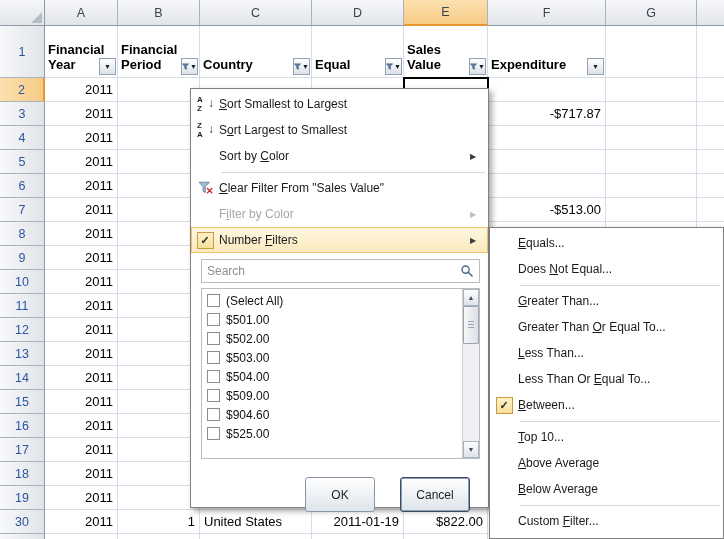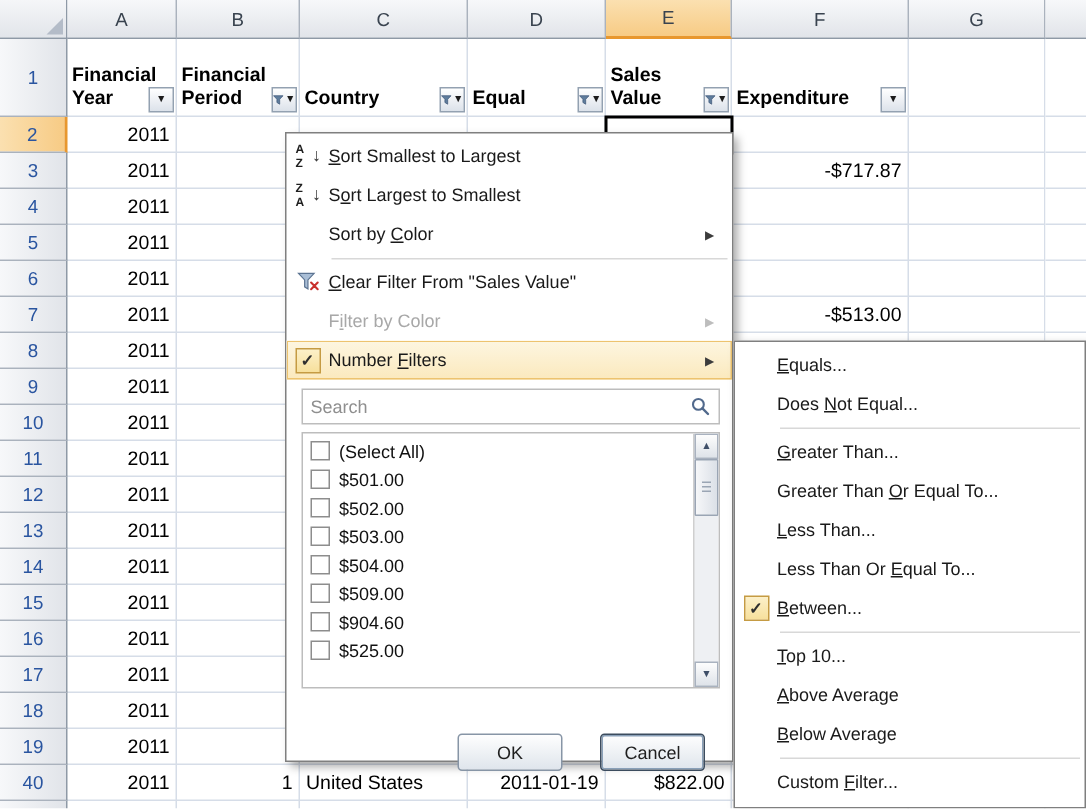"OK" .btn { height: 25px -> 35px; top: 400px -> 388px }
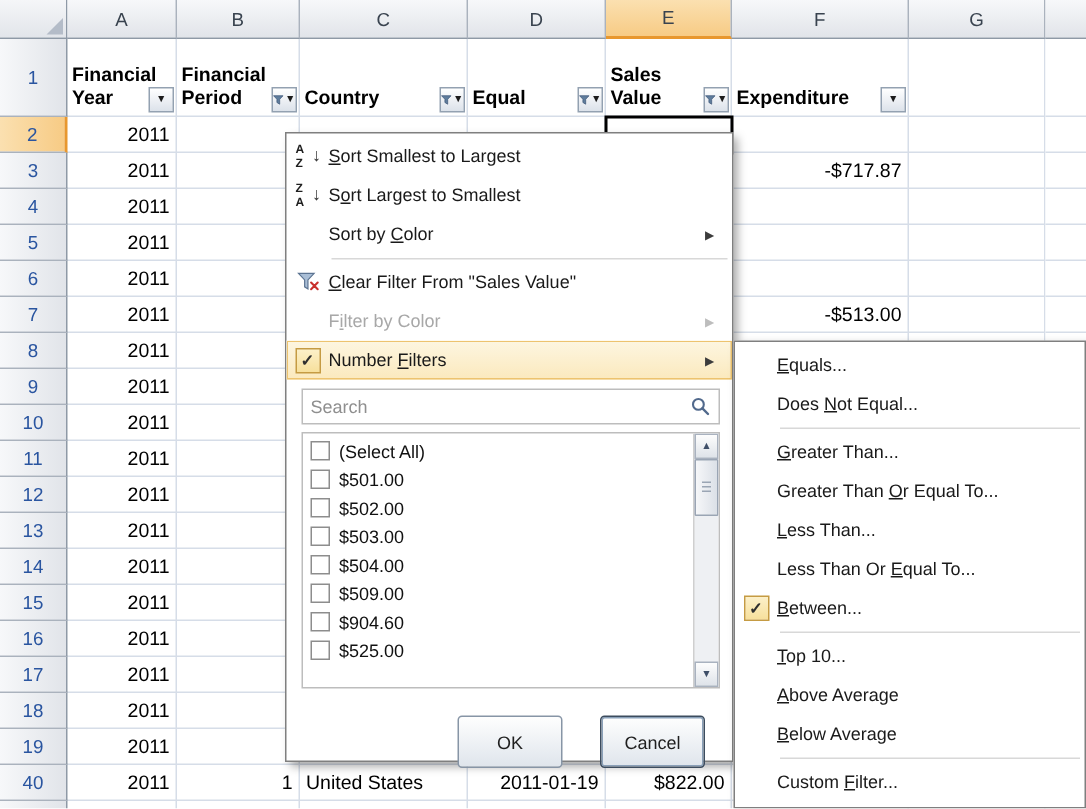"40" div.rh { text: 40 -> 30 }
